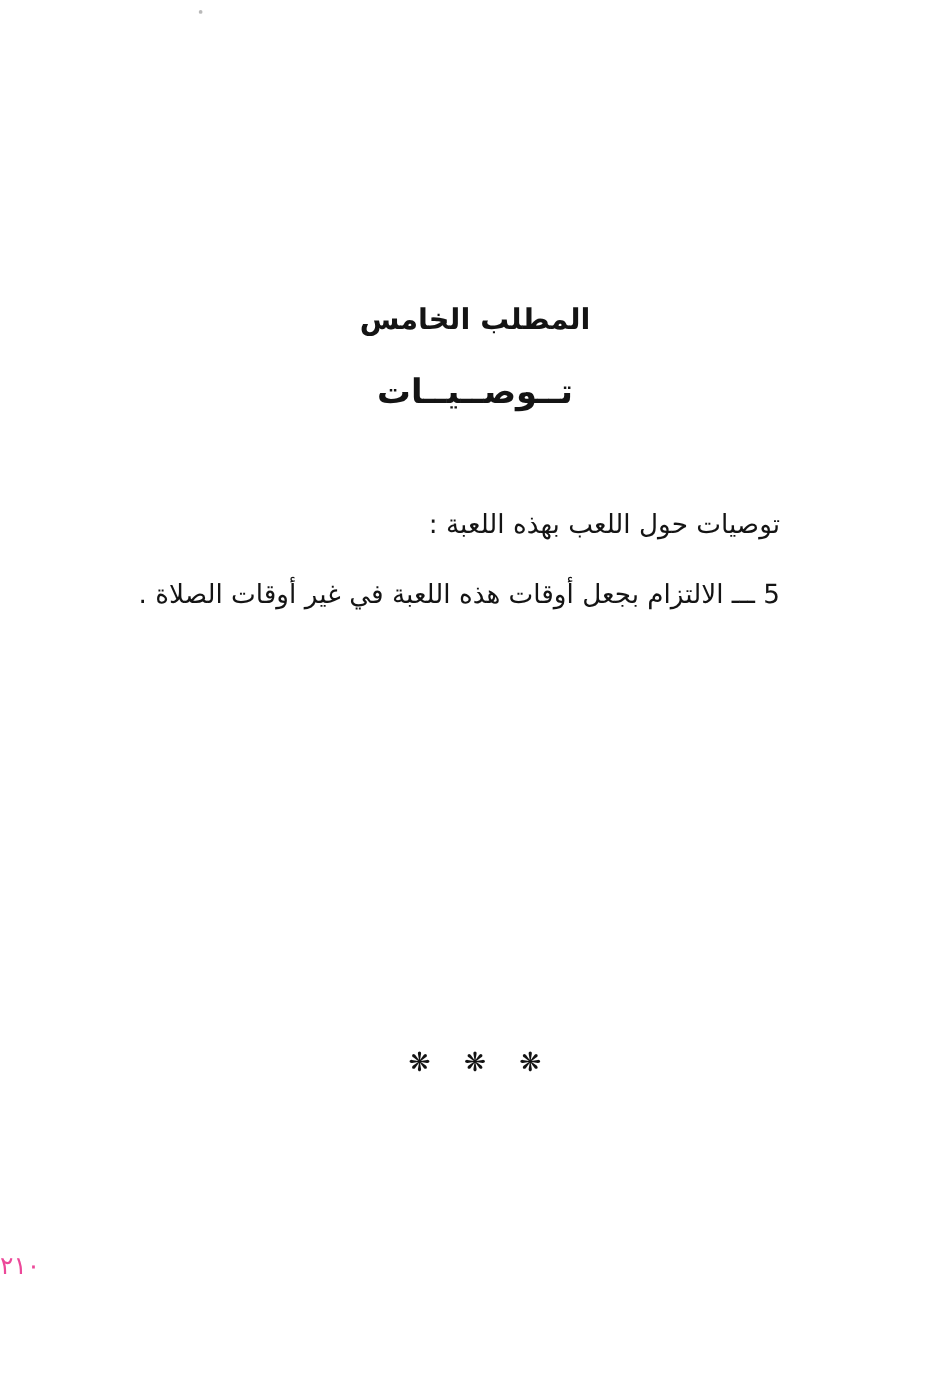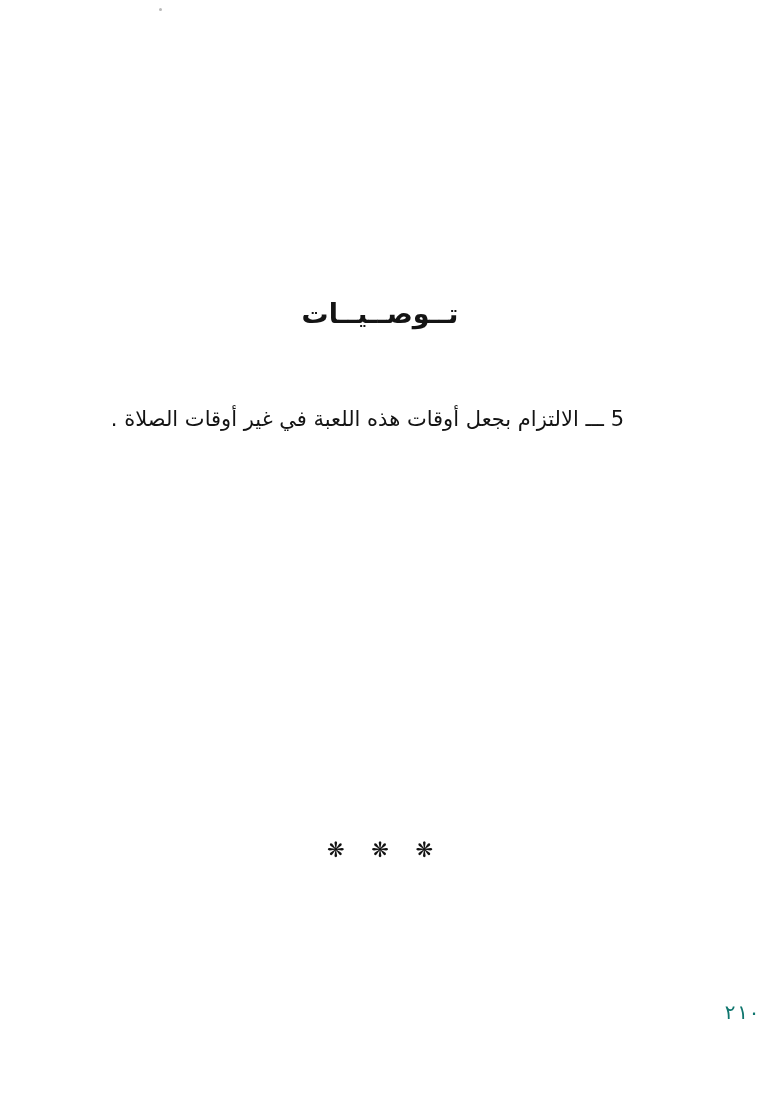"المطلب الخامس" div.heading-small { html: none -> <div>المطلب الخامس</div> }
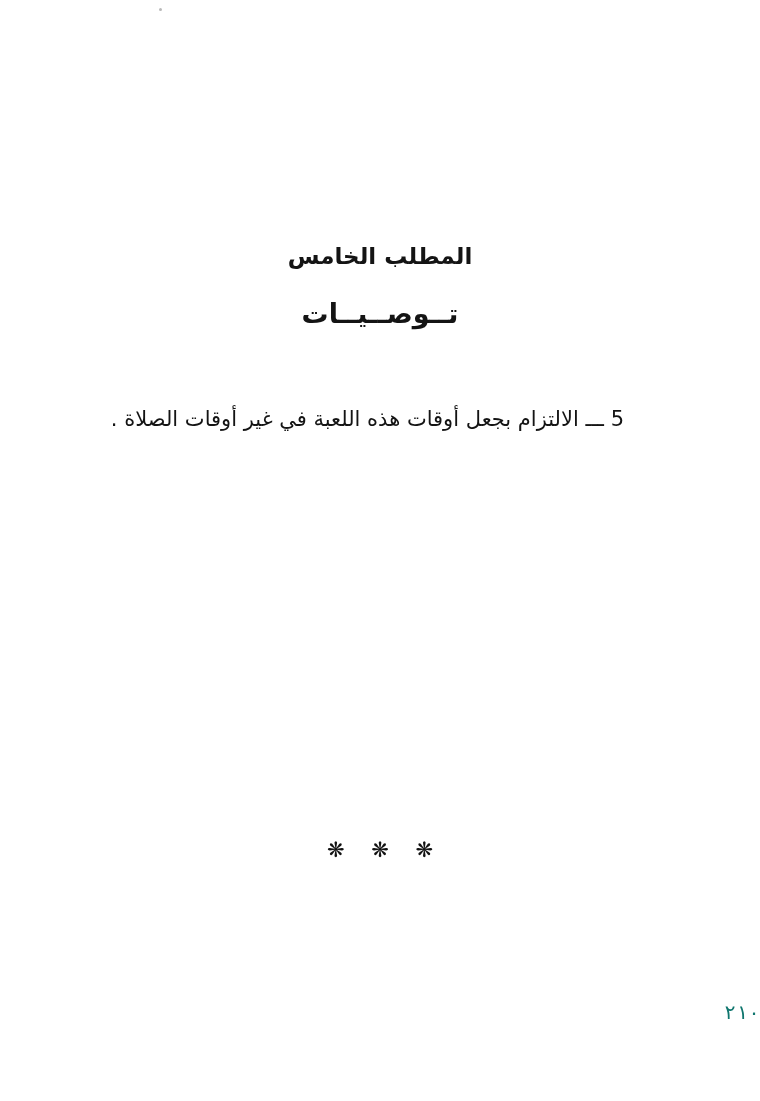"توصيات حول اللعب بهذه اللعبة" p.intro { html: none -> <p>توصيات حول اللعب بهذه اللعبة :</p> }
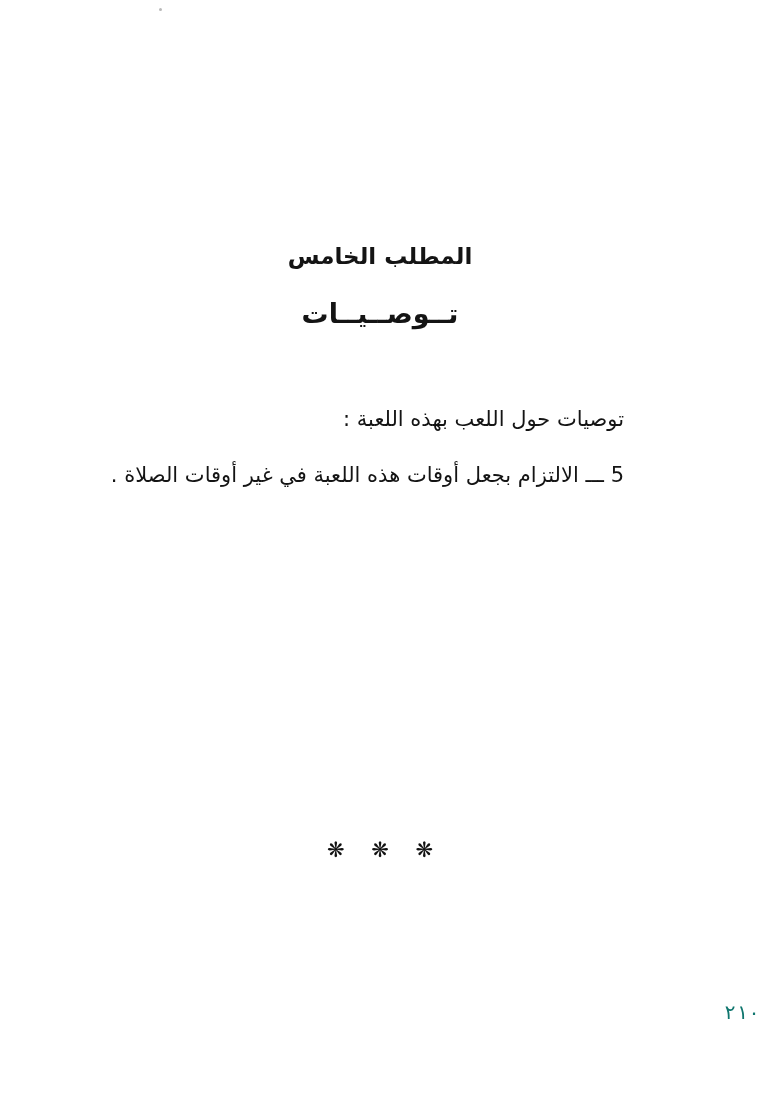"٢١٠" .page-number { color: #0f766e -> #ec4899; font-family: Liberation Mono, monospace -> none; text-align: right -> left }
